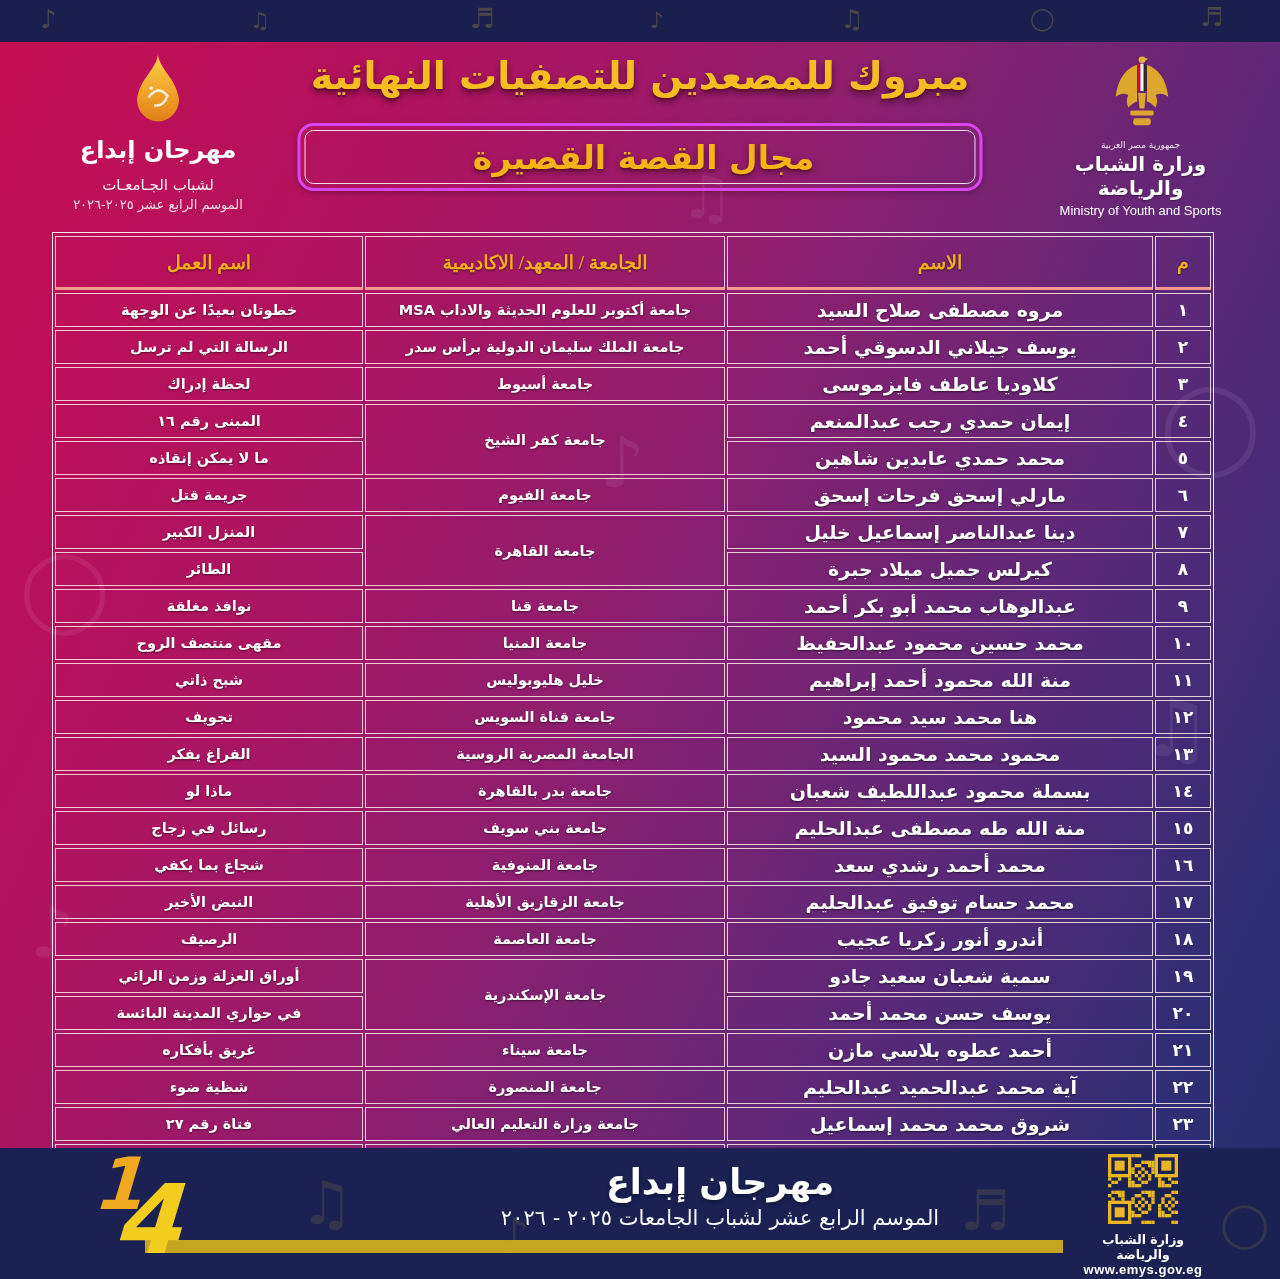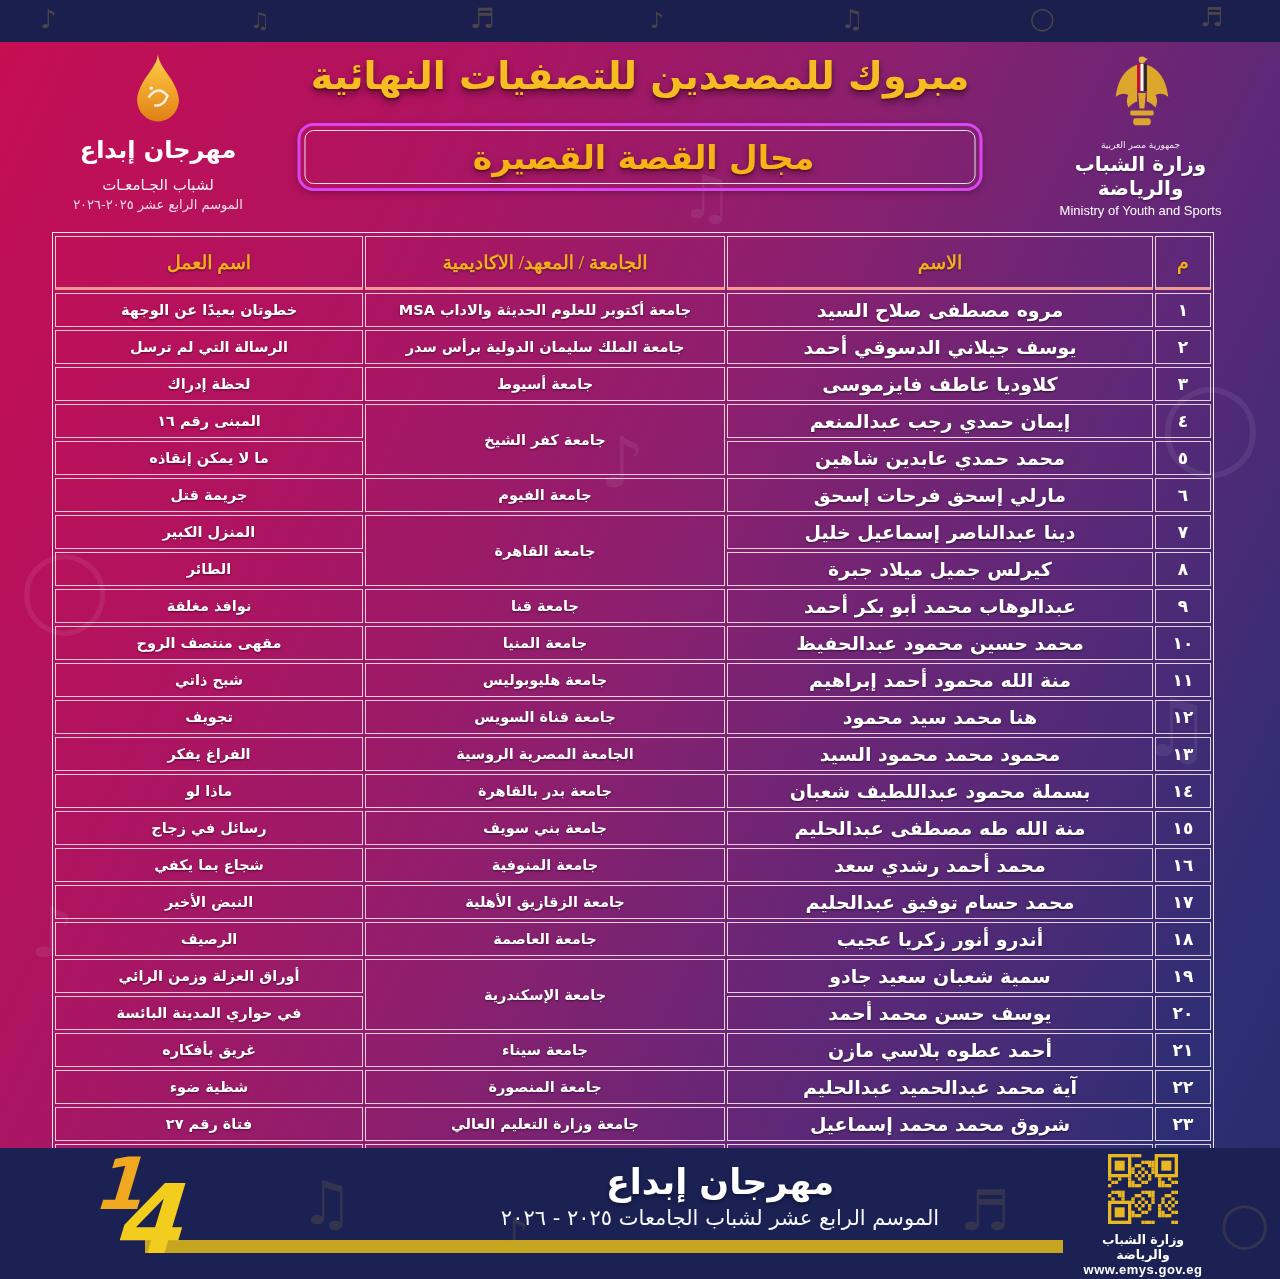"جامعة هليوبوليس" td.c-uni { text: جامعة -> خليل }
